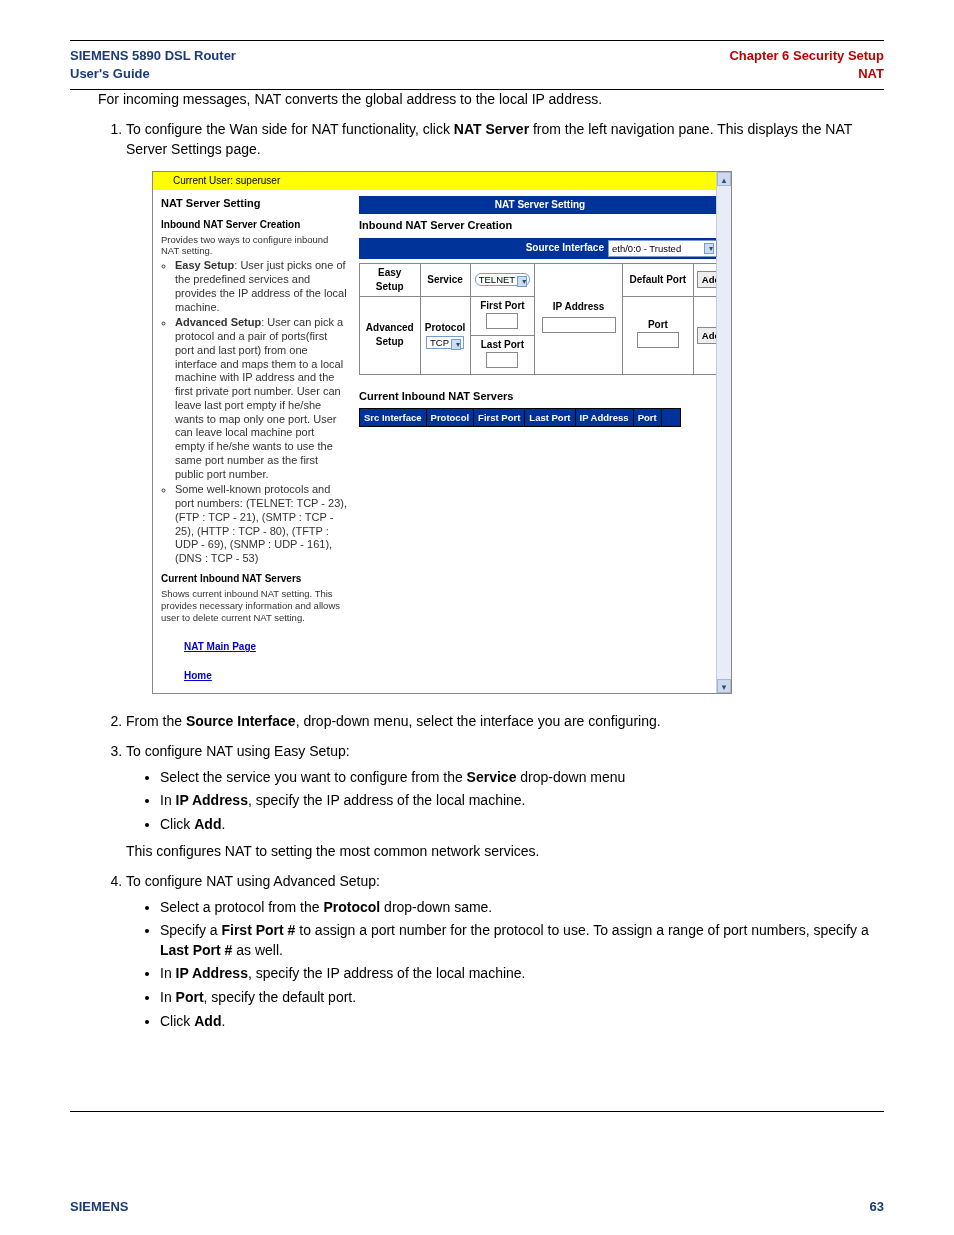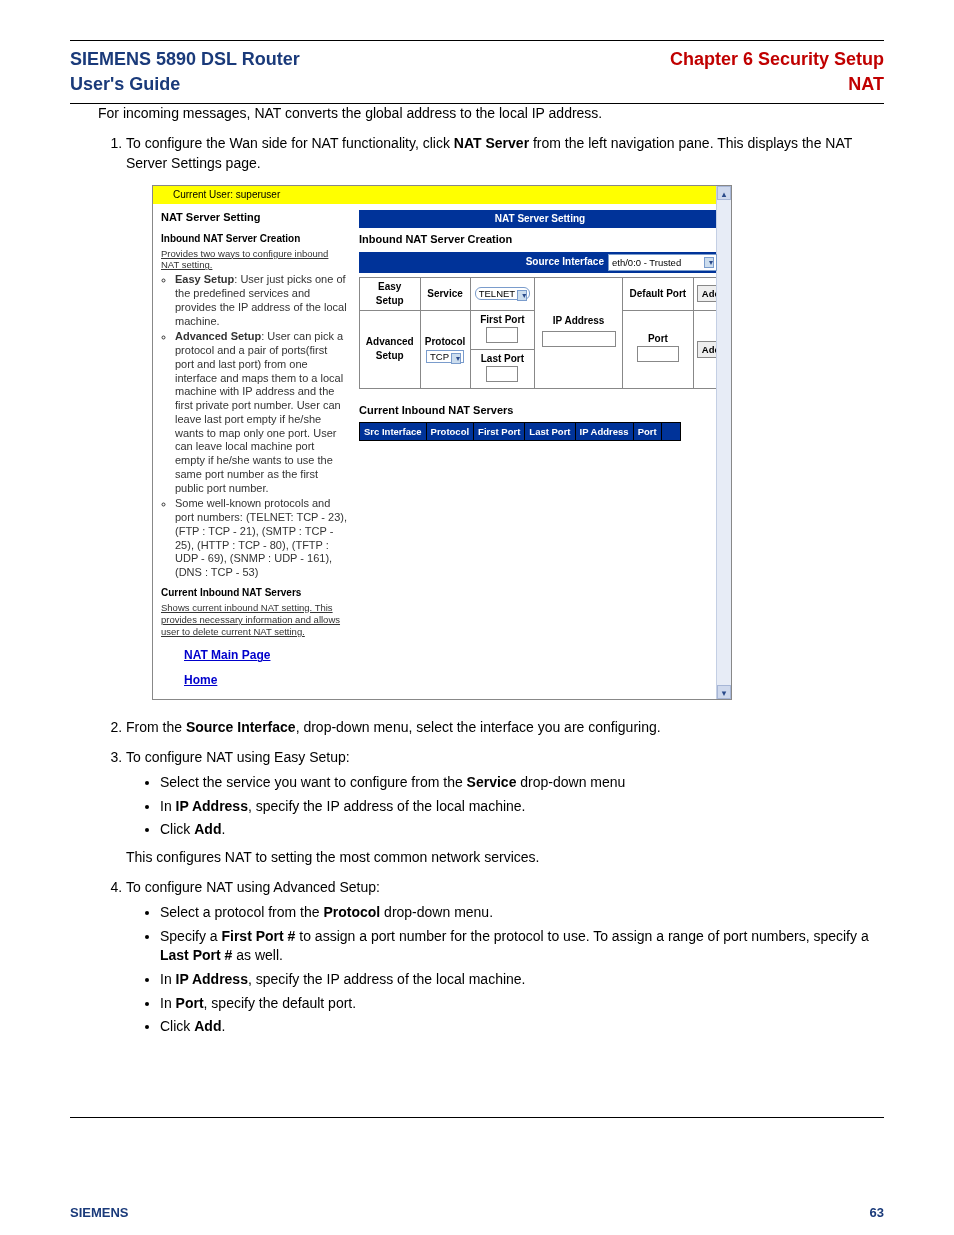"SIEMENS 5890 DSL Router" .head { font-size: 18px -> 13px }
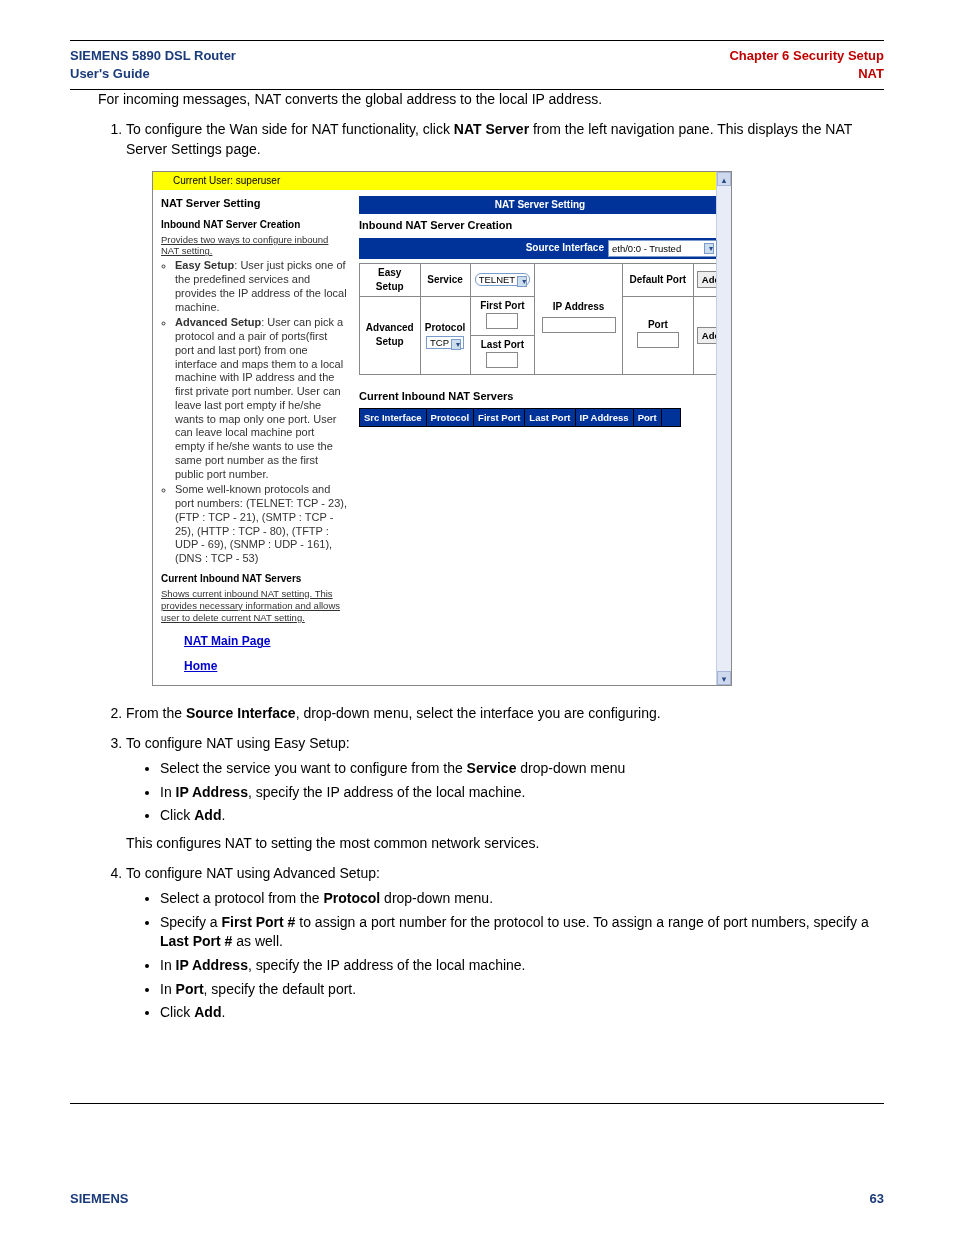"Provides two ways to configure" .shot-left p { text-decoration: underline -> none }
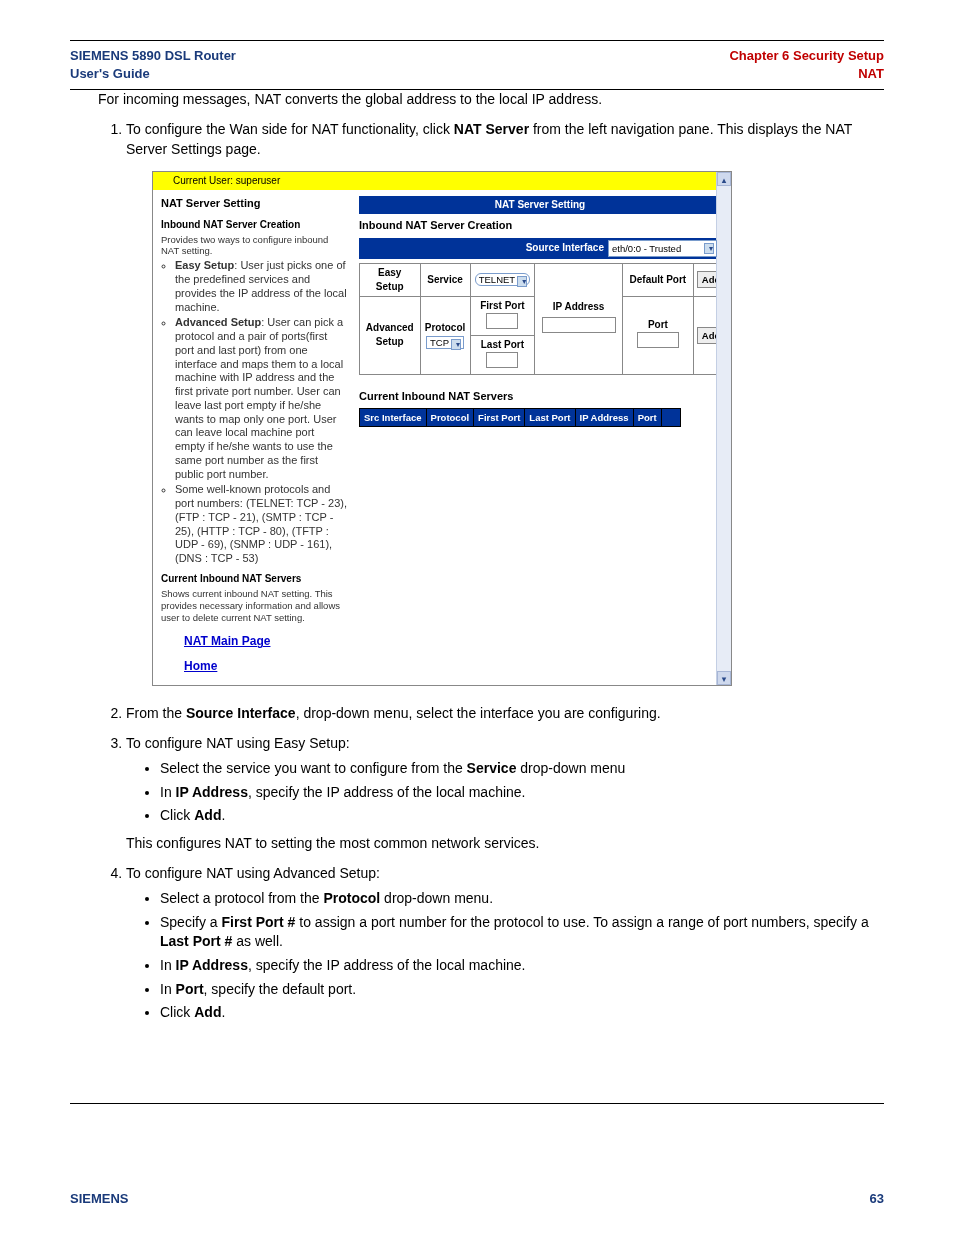"NAT Main Page" .shot-link { font-size: 12px -> 10px; margin-top: 8px -> 15px }
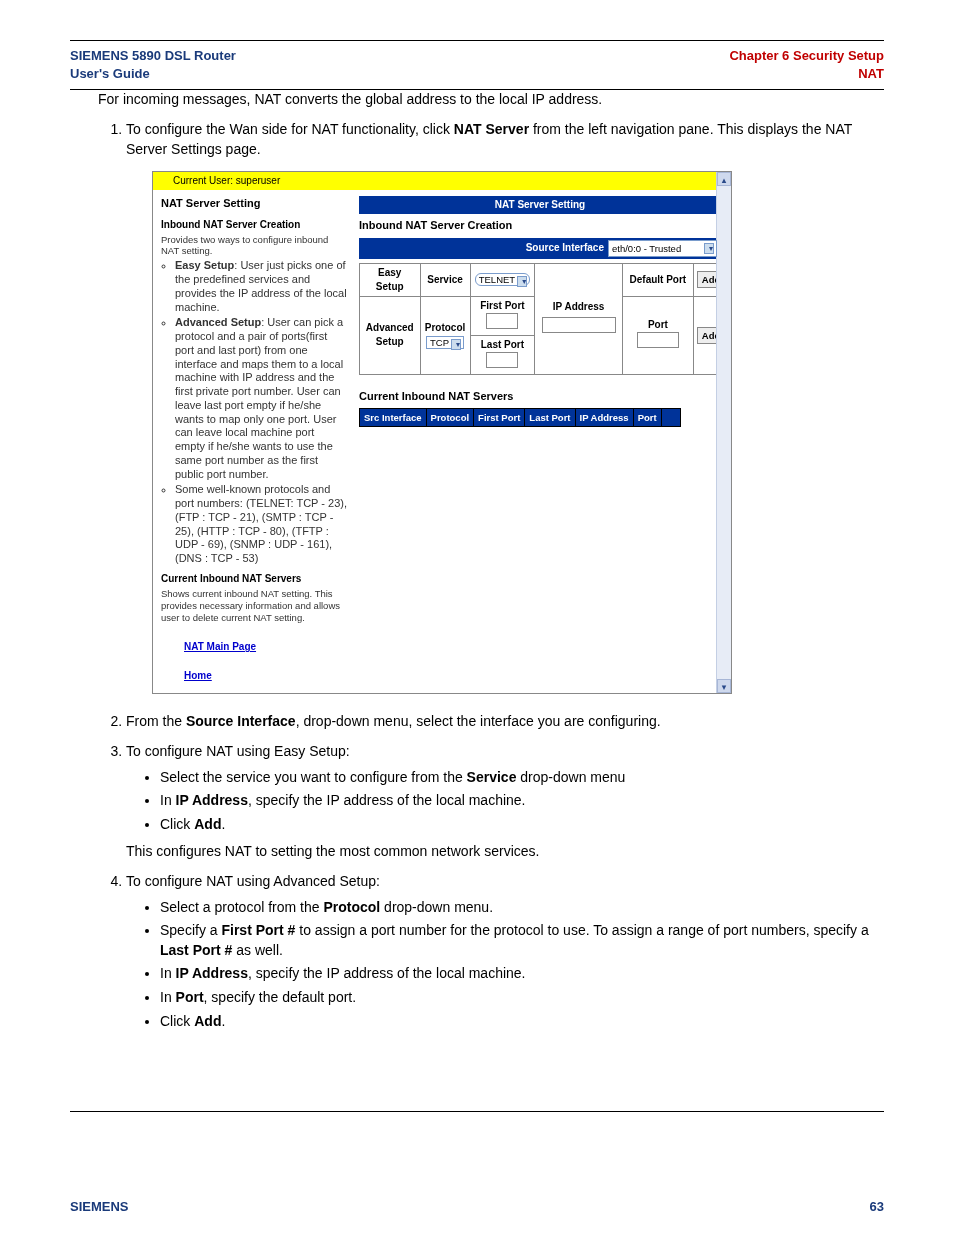"drop-down menu." span { text: menu -> same }
